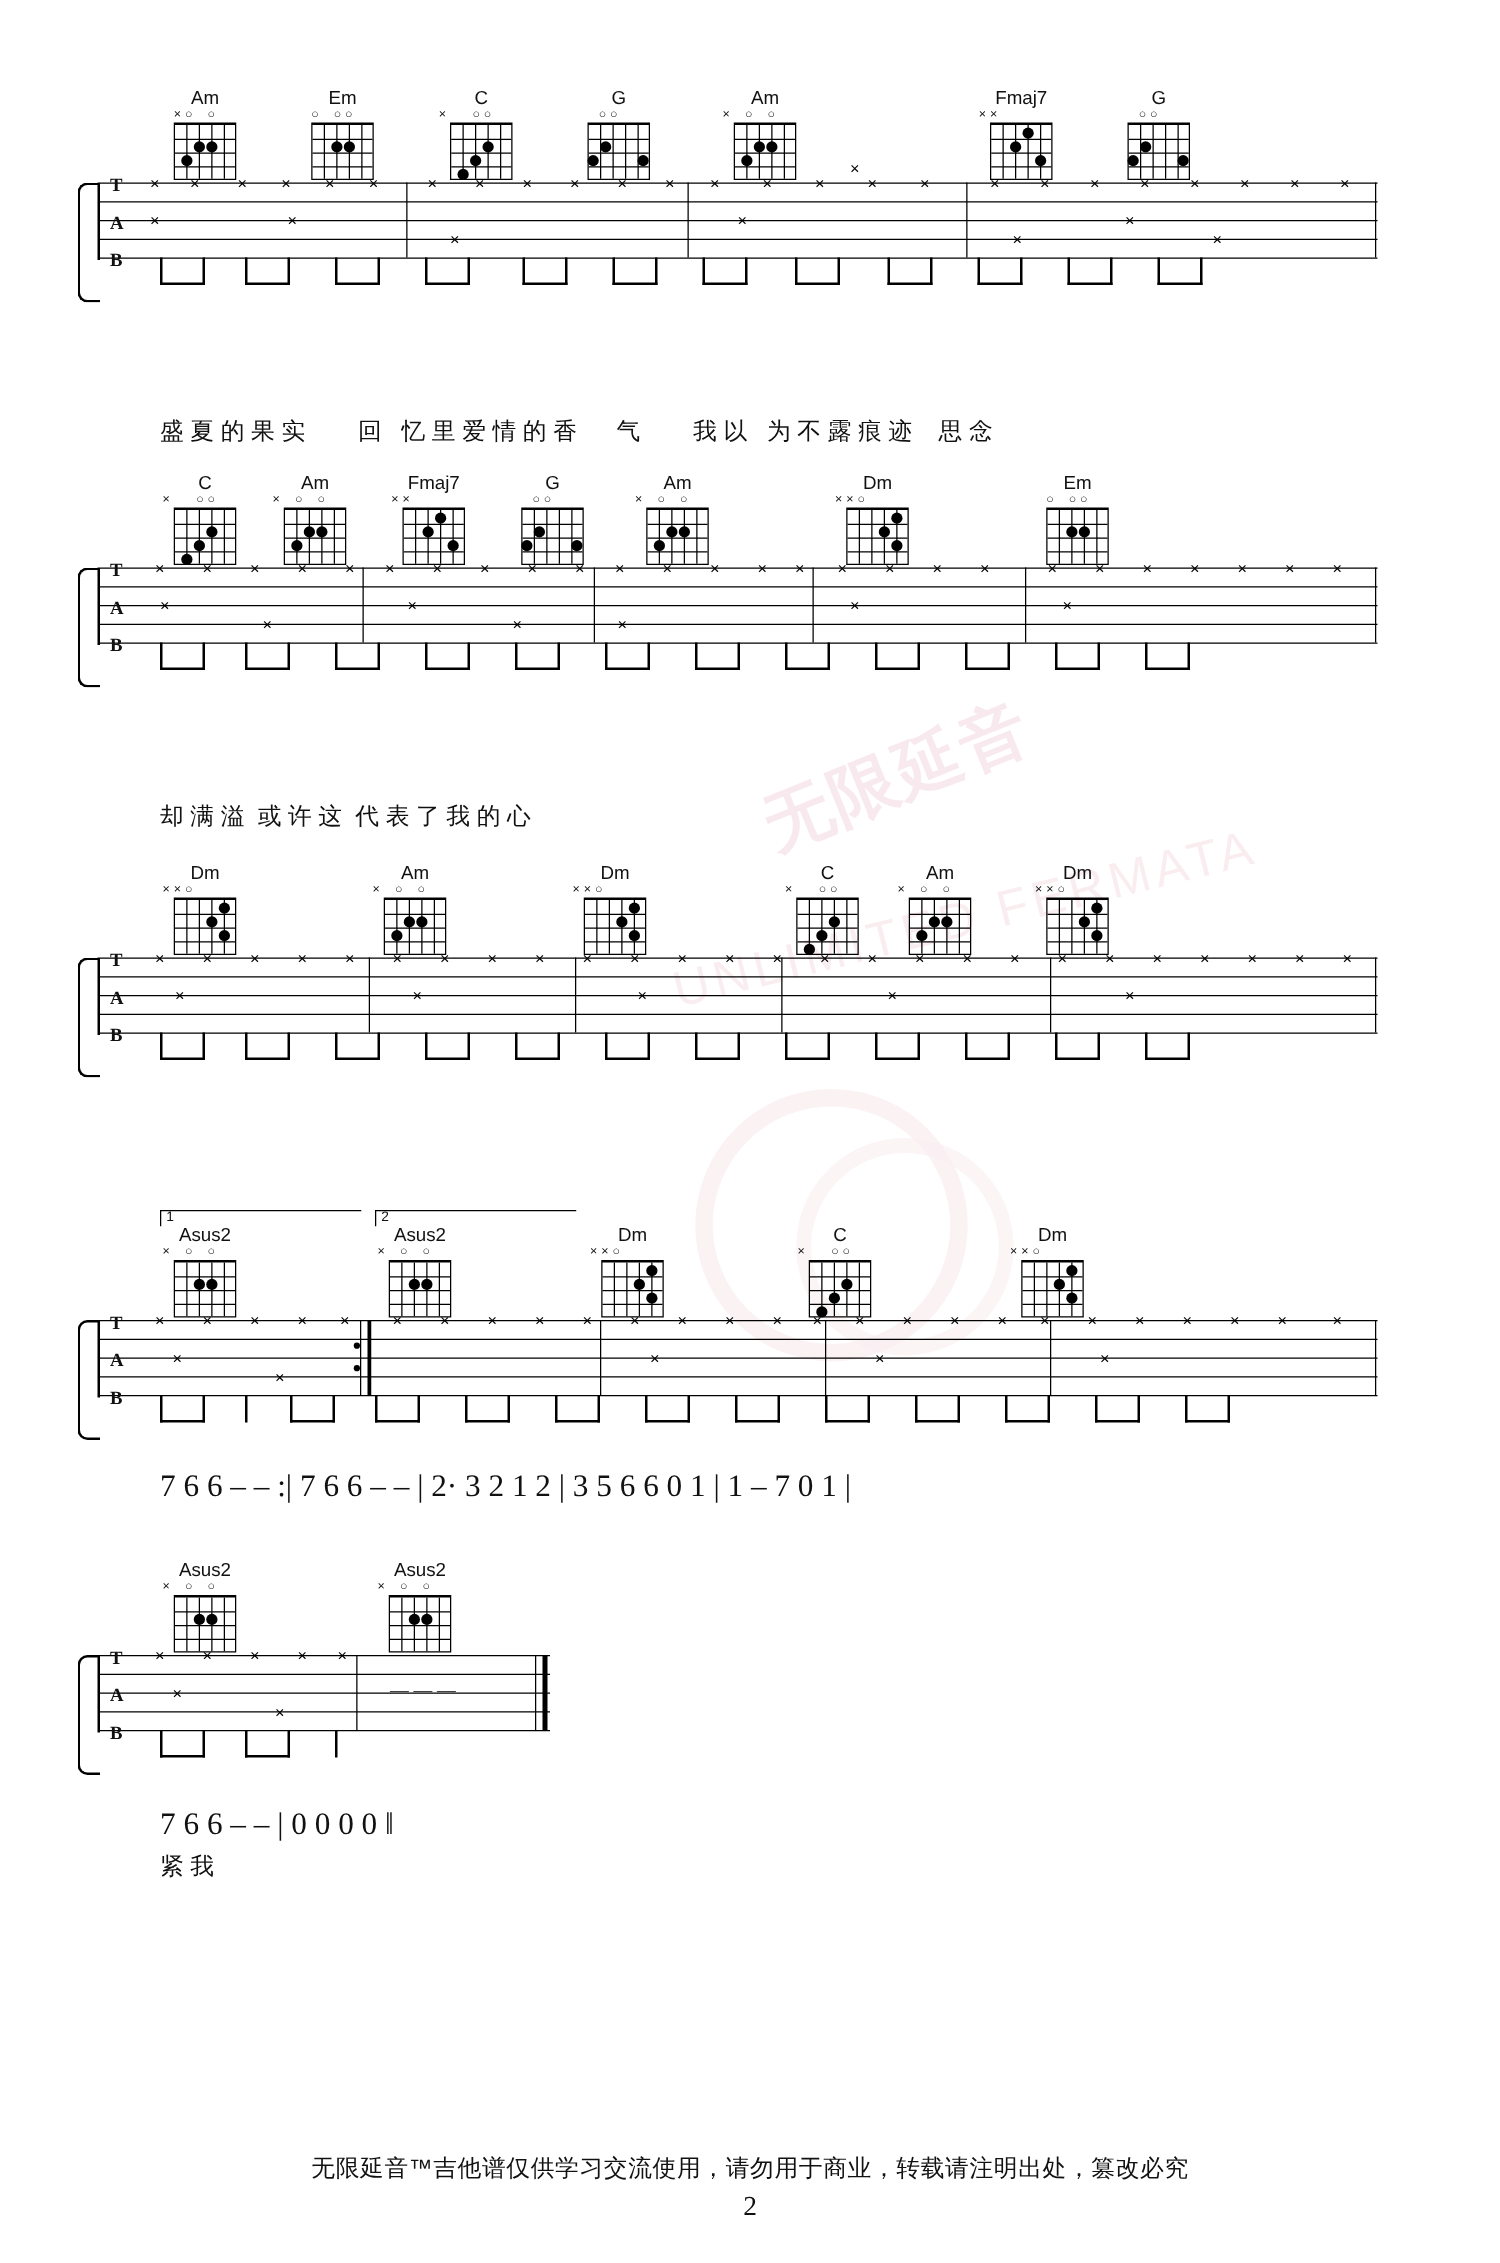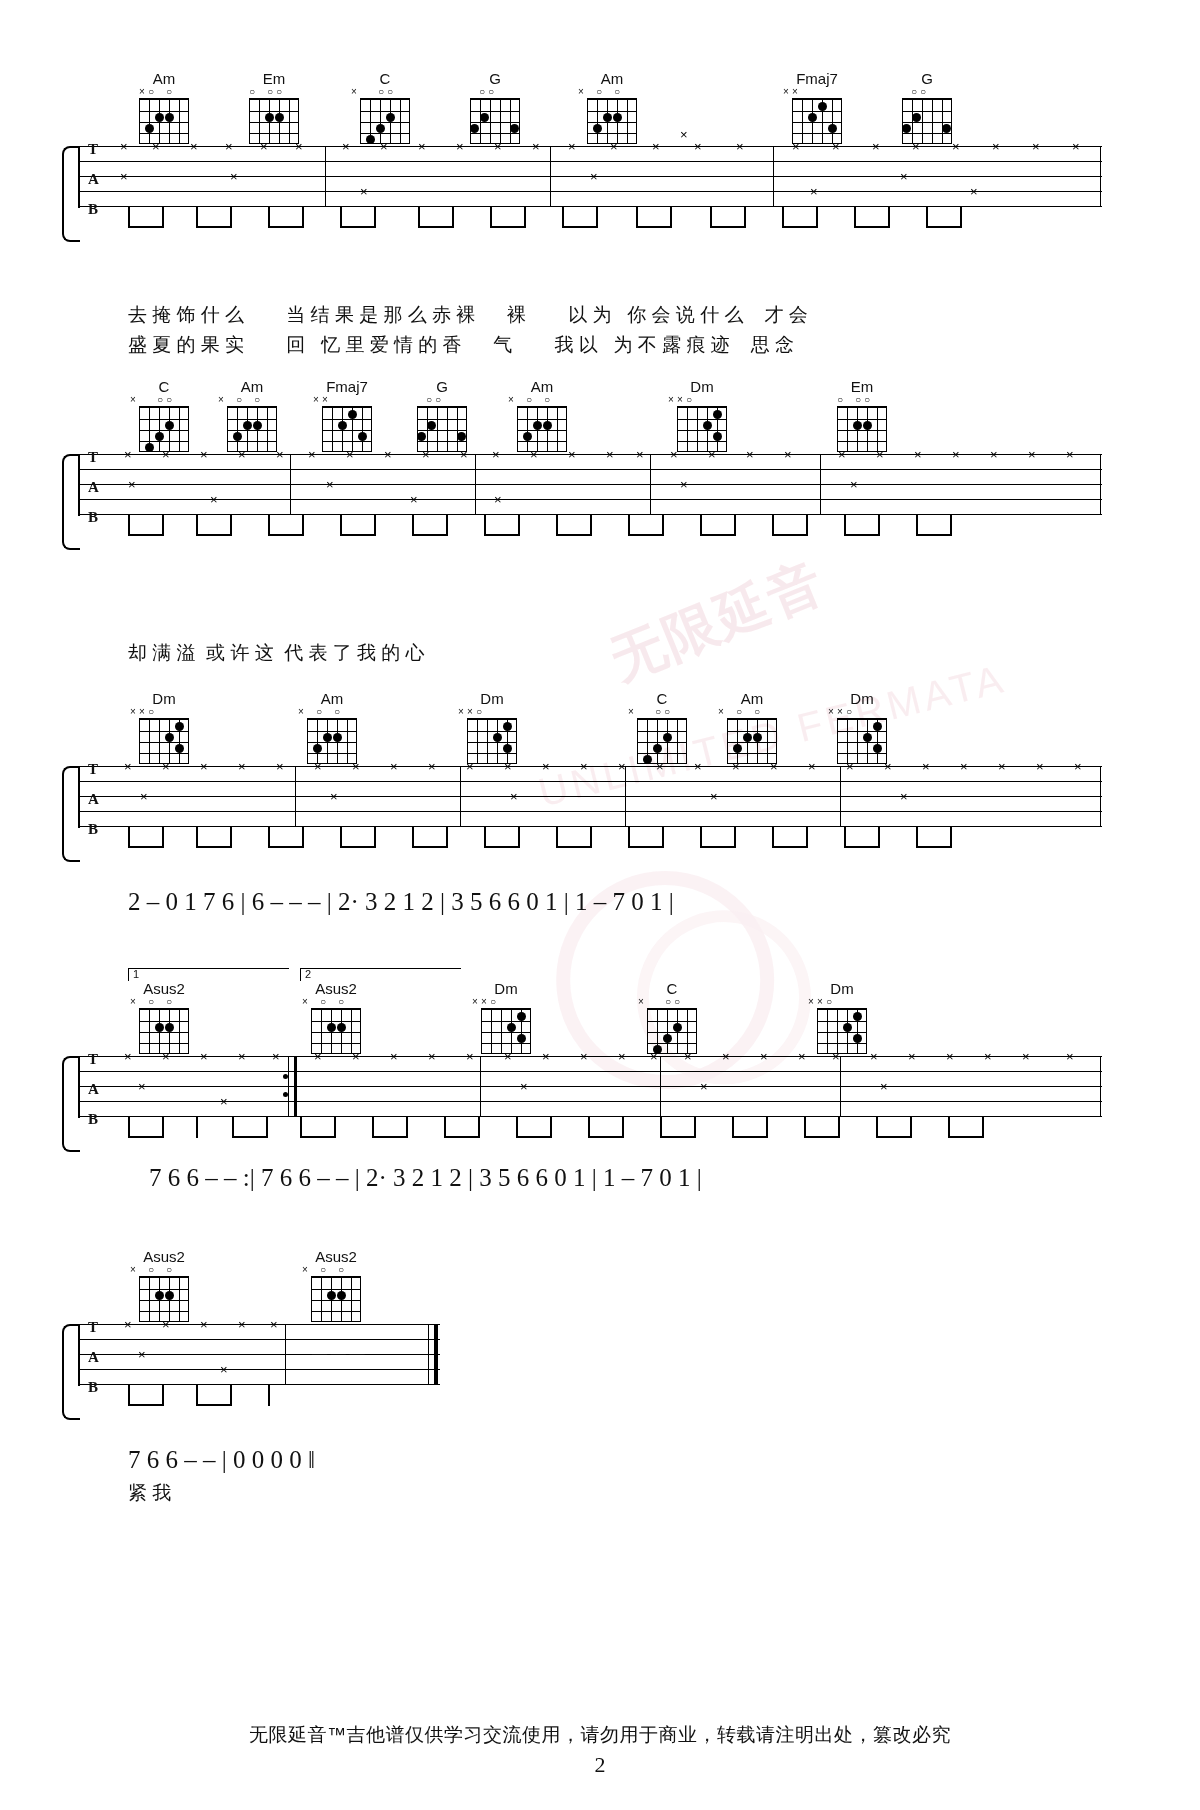"去 掩 饰 什 么" div.lyric { html: <div>去 掩 饰 什 么 当 结 果 是 那 么 赤 裸 裸 以 为 你 会 说 什 么 才 会</div> -> none }
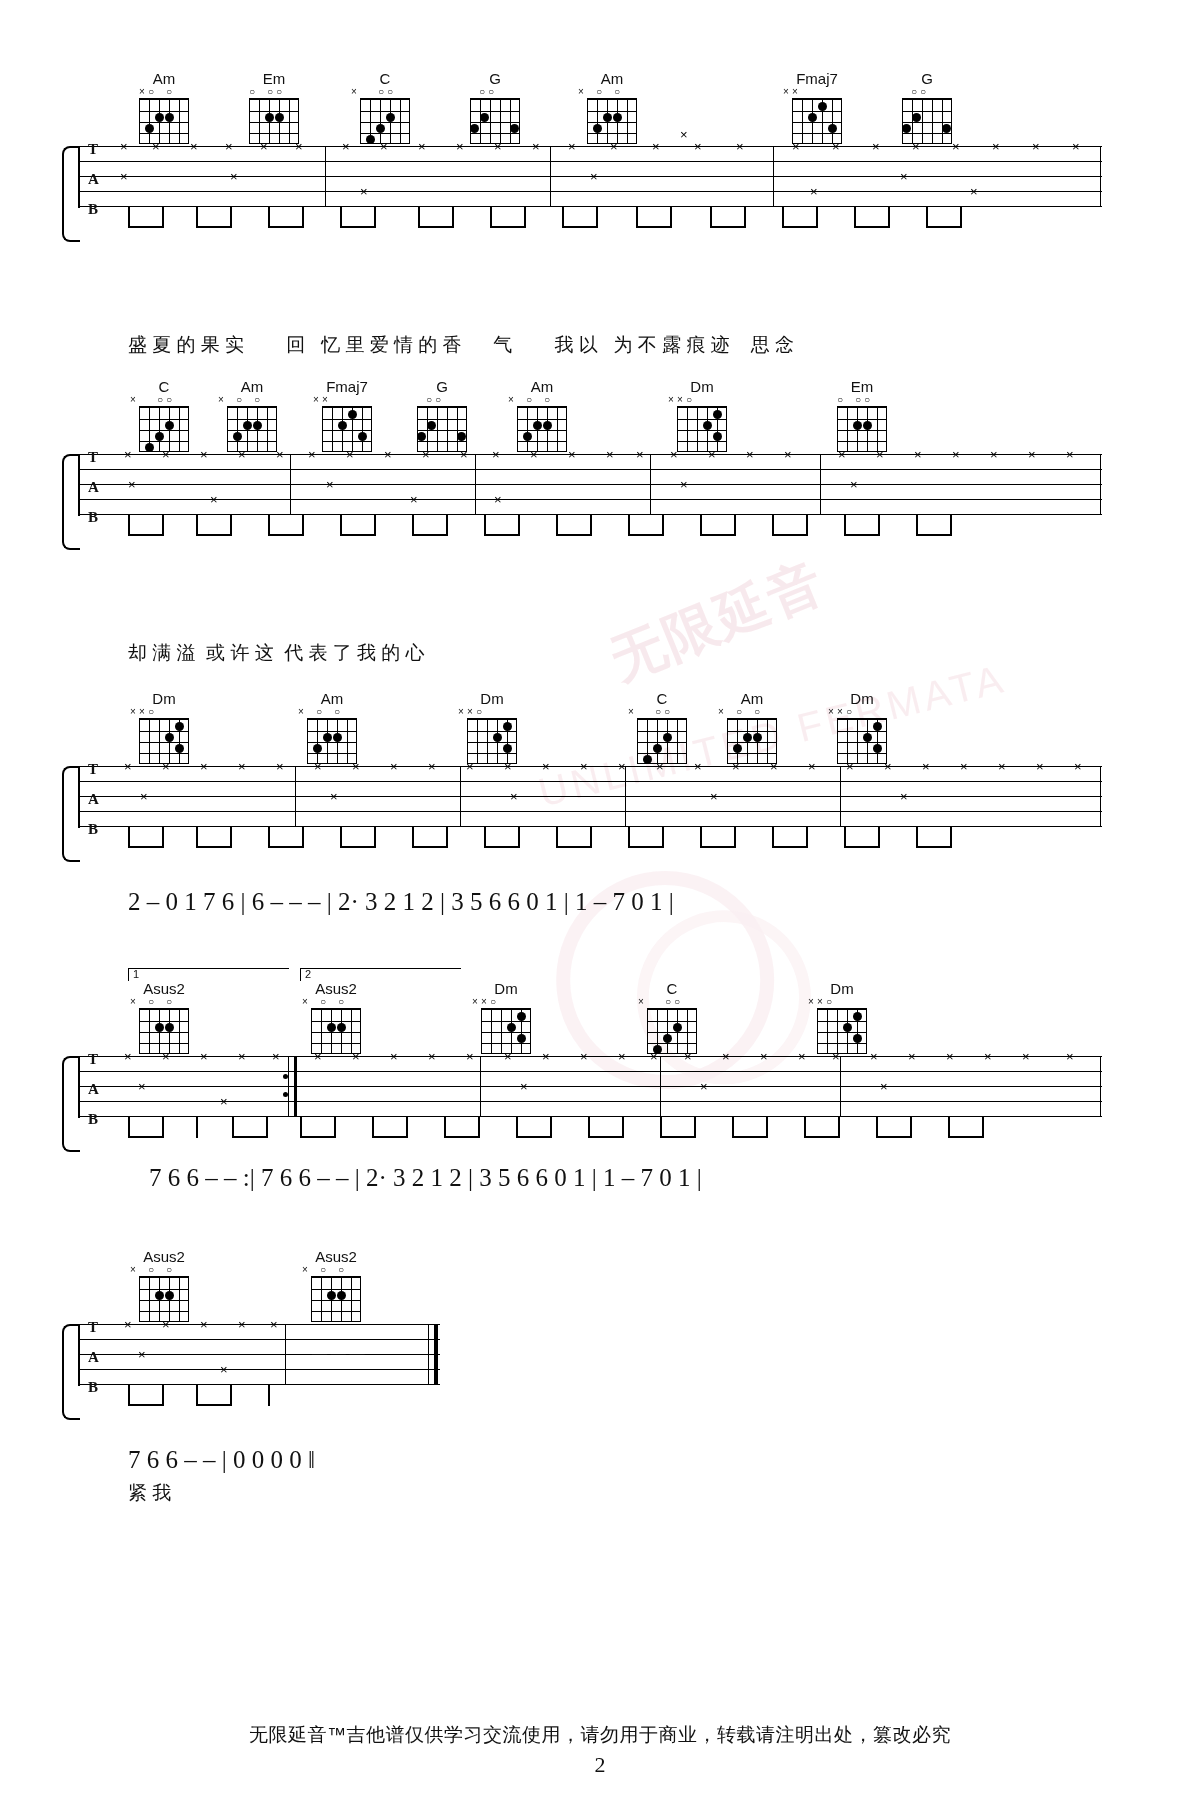"2 – 0 1 7" div.numline { html: <div>2 – 0 1 7 6 | 6 – – – | 2· 3 2 1 2 | 3 5 6 6 0 1 | 1 – 7 0 1 |</div> -> none }
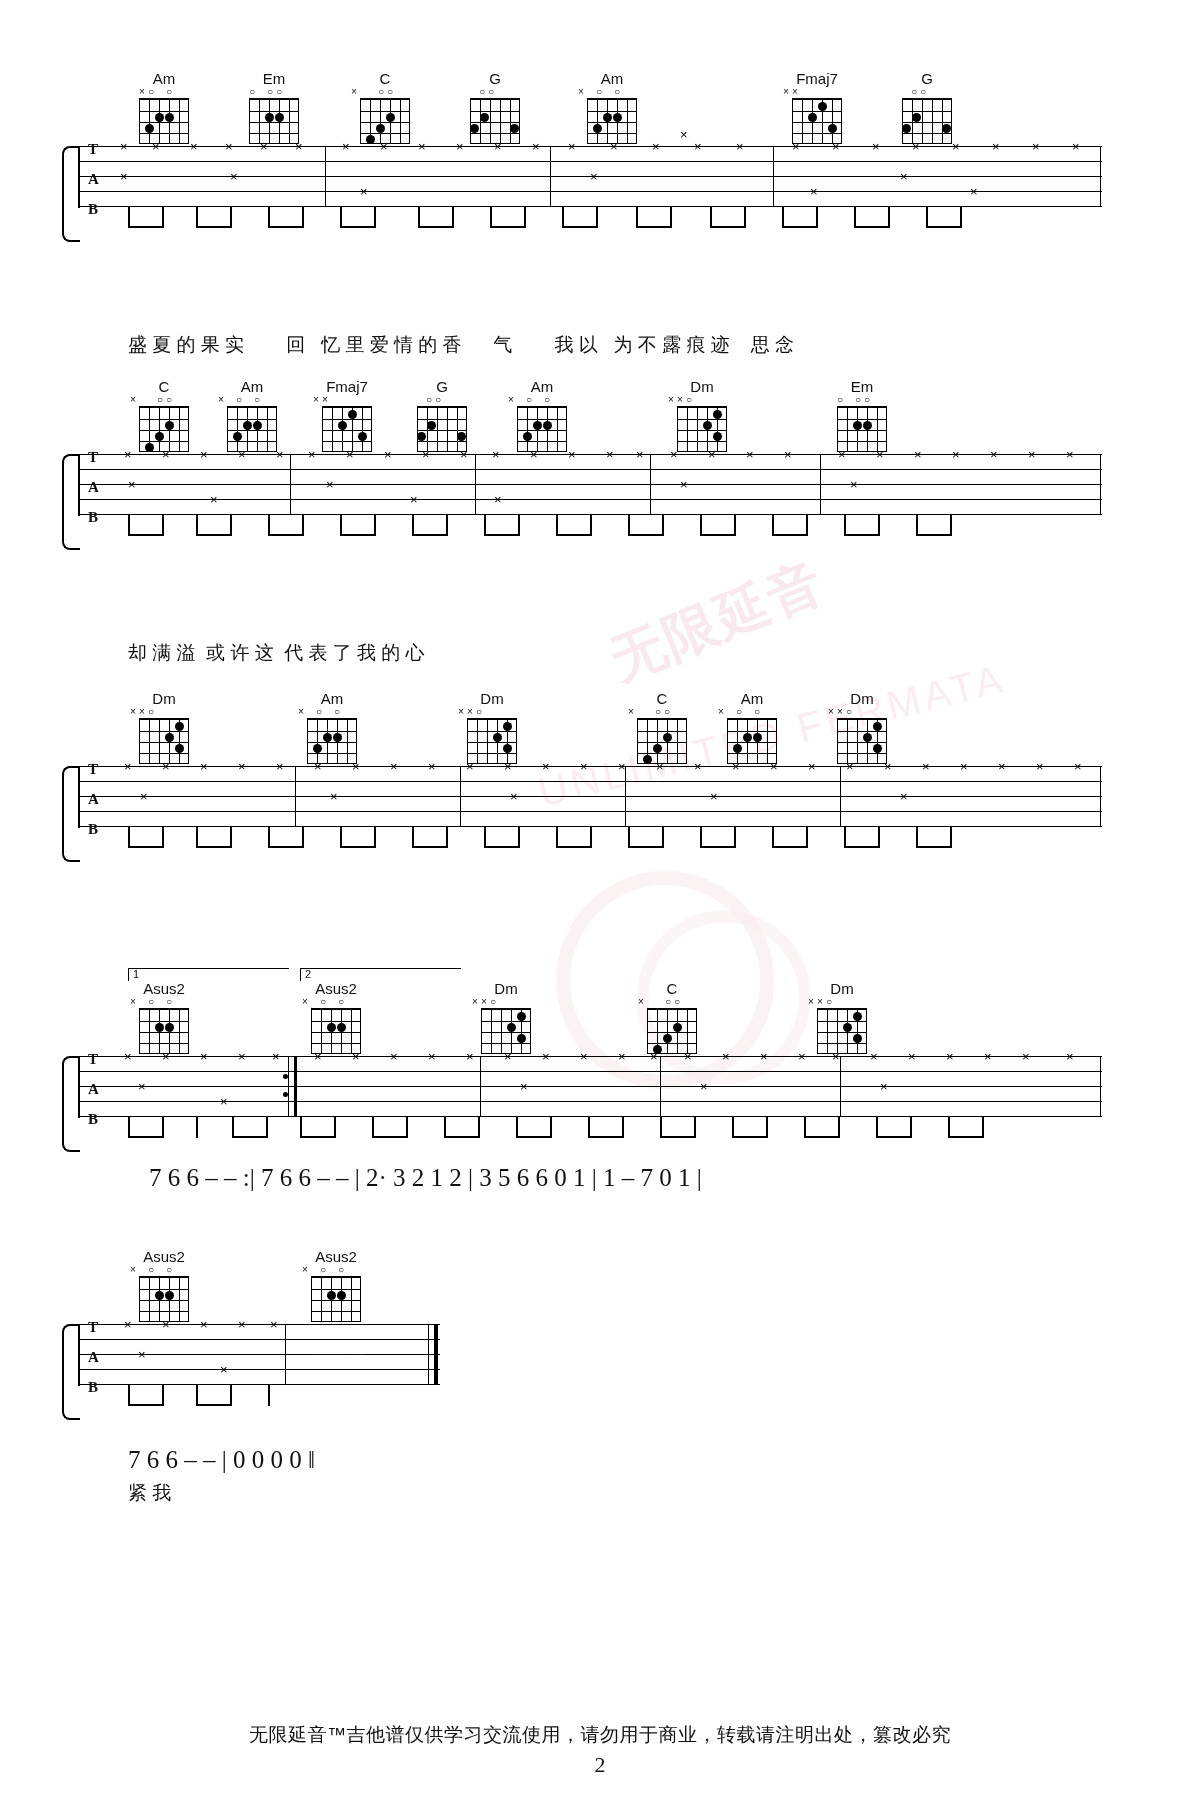"7 6 6 – – :|" div.numline { margin-left: 21px -> none; top: 202px -> 214px }
